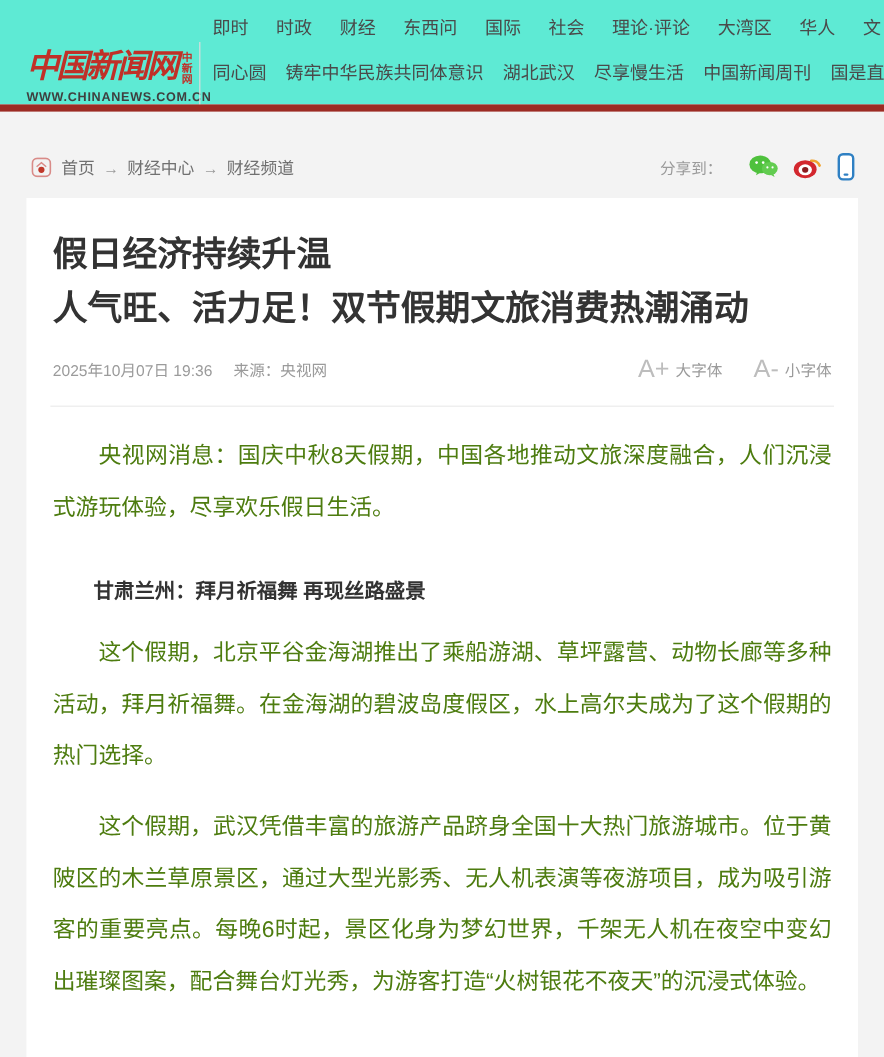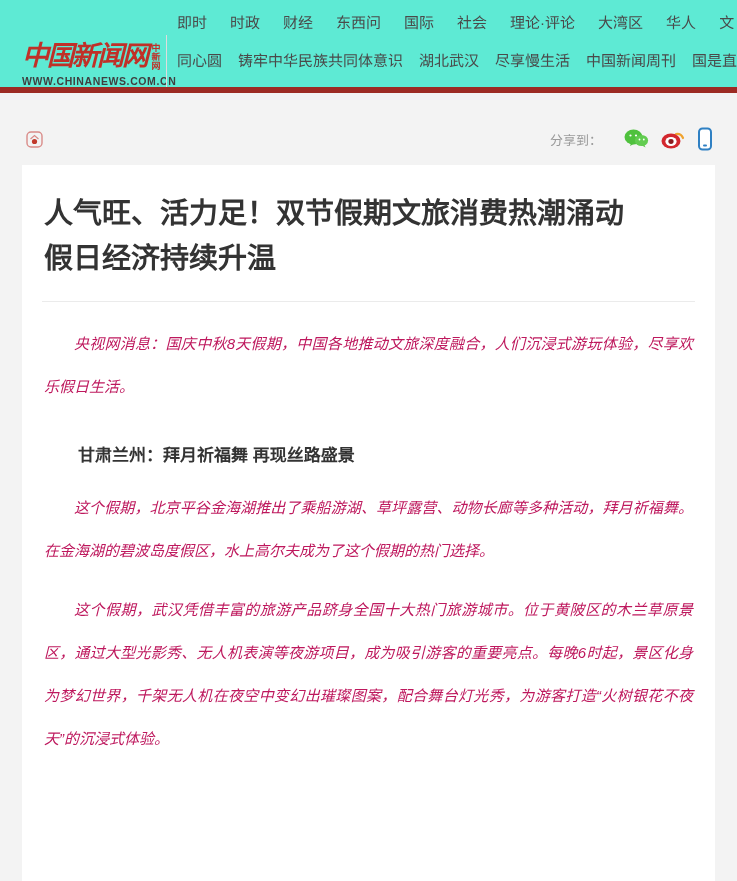"首页 → 财经中心 → 财经频道" span { html: none -> <span><span>首页</span><span>→</span><span>财经中心</span><span>→</span><span>财经频道</span></span> }
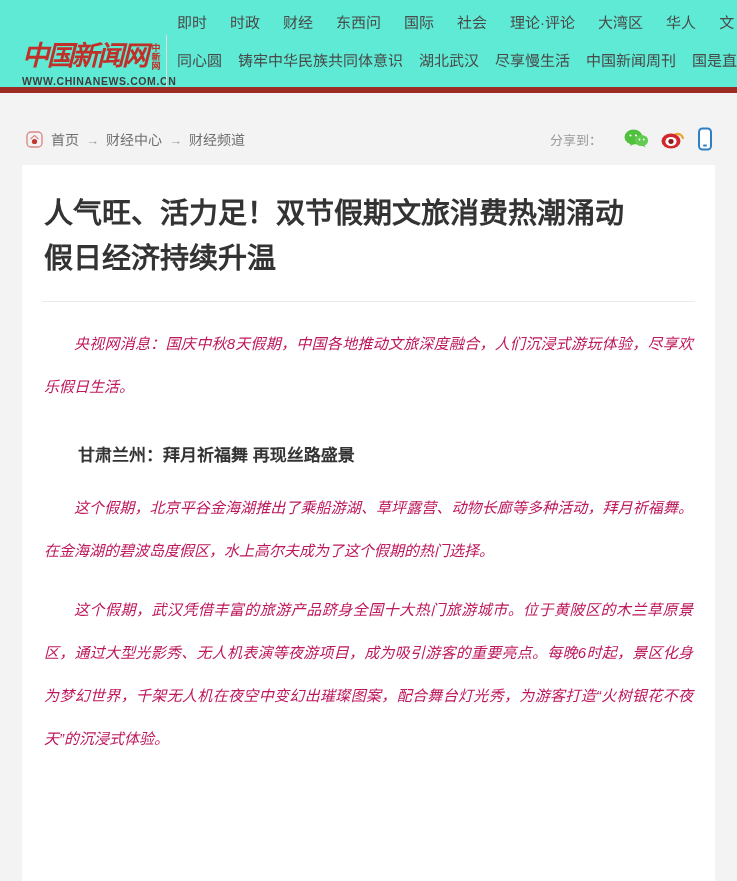"人气旺、活力足！双节假期文旅消费热潮涌动" div { order: before "假日经济持续升温" -> after "假日经济持续升温" }
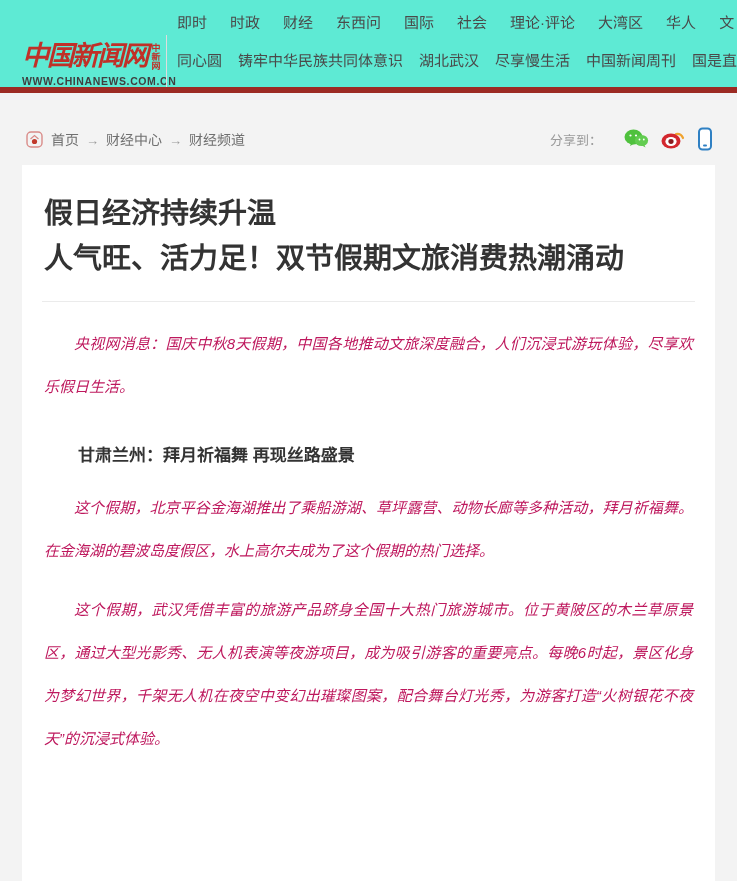"2025年10月07日 19:36 来源：央视网" div.meta-row { html: none -> <div> <div> <span>2025年10月07日 19:36</span> <span>来源：央视网</span> </div> <div> <span> <span>A+</span> <span>大字体</span> </span> <span> <span>A-</span> <span>小字体</span> </span> </div> </div> }
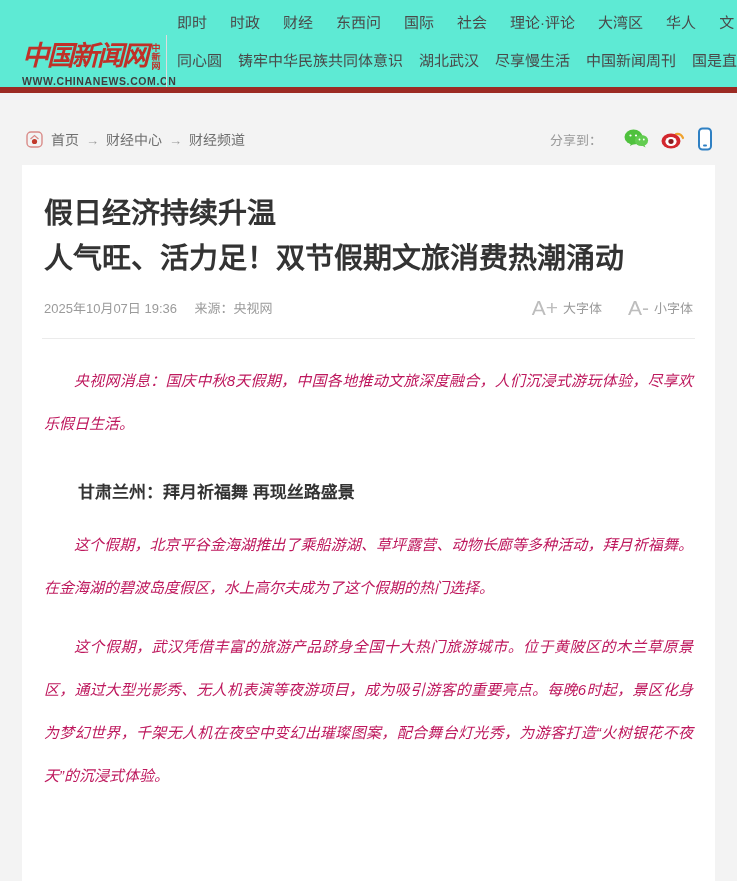"央视网消息：国庆中秋8天假期，中国各地推动文旅深度融合，人们沉浸式游玩体验，尽享" .article-body p.para { color: #be185d -> #4d7c0f; font-size: 15px -> 19px; font-style: italic -> none }
